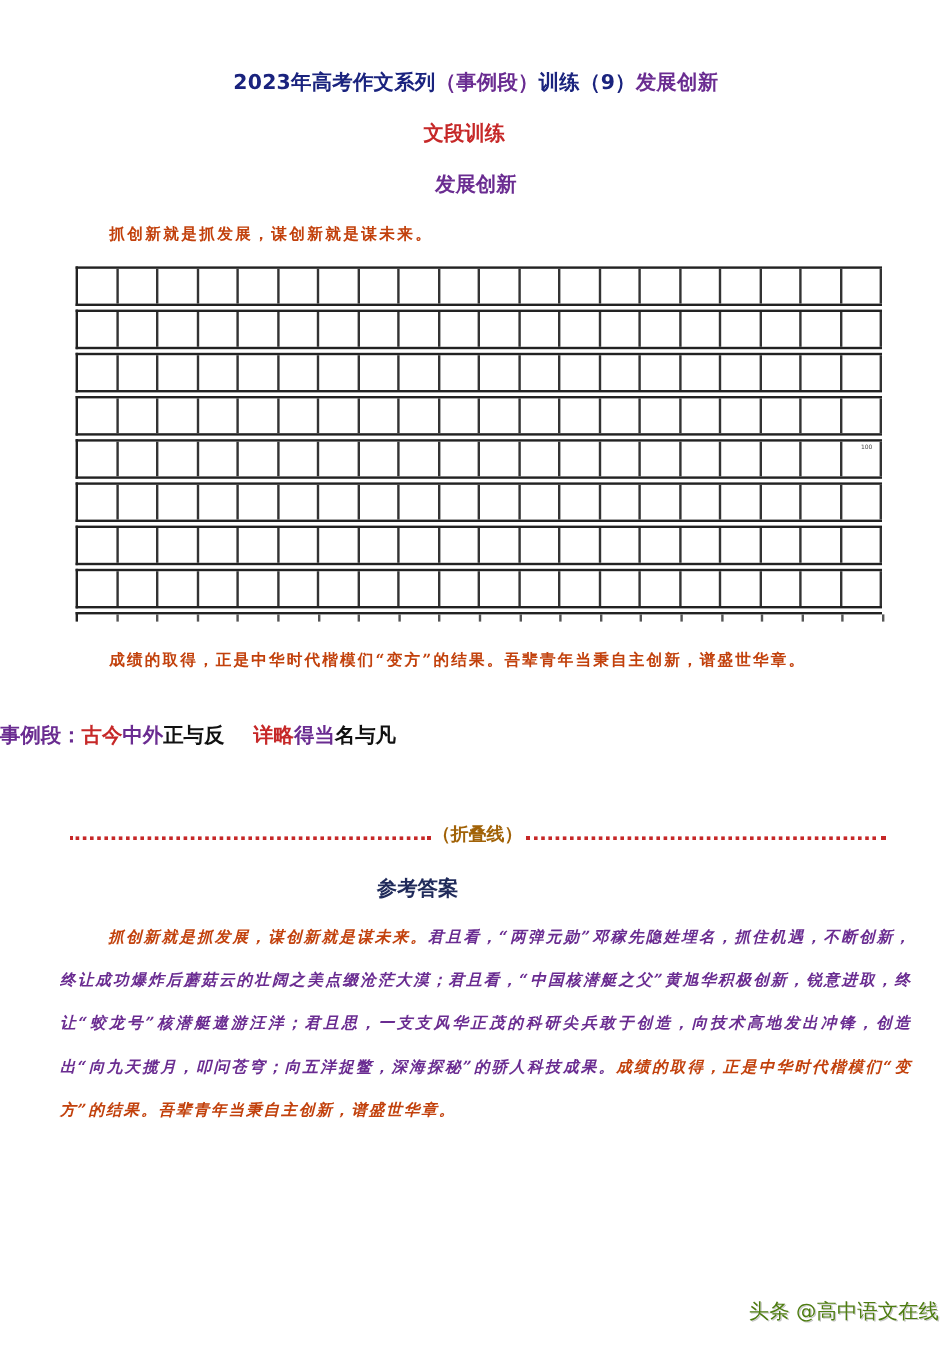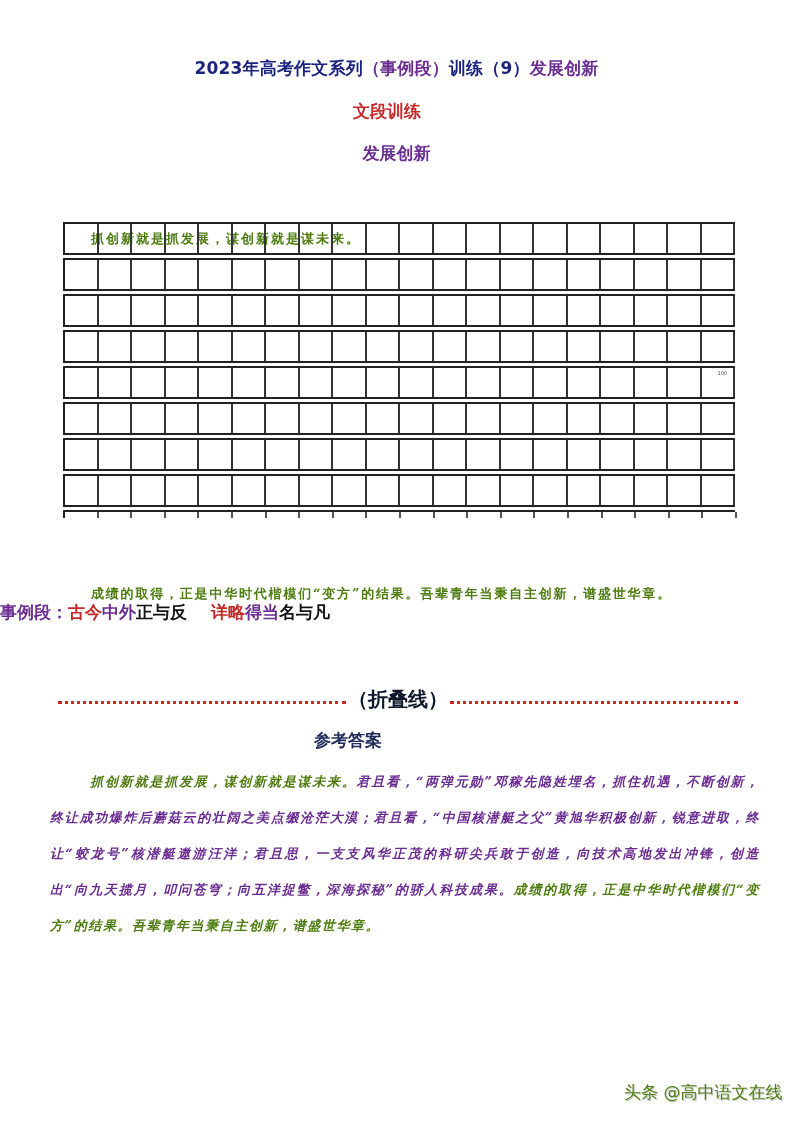"抓创新就是抓发展，谋创新就是谋未来。" .navy { color: #4d7c0f -> #c2410c; margin-top: 44px -> none }
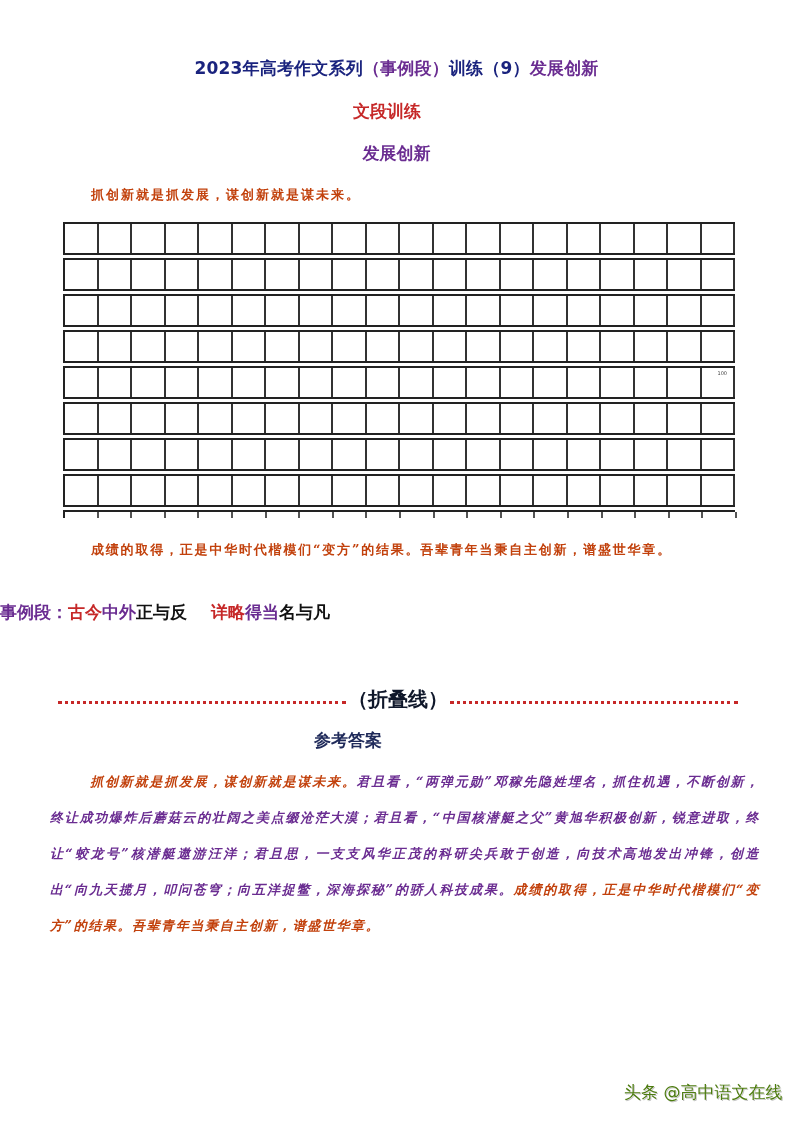"（折叠线）" .fold-label { color: #0f172a -> #a16207; font-size: 20px -> 15px }
